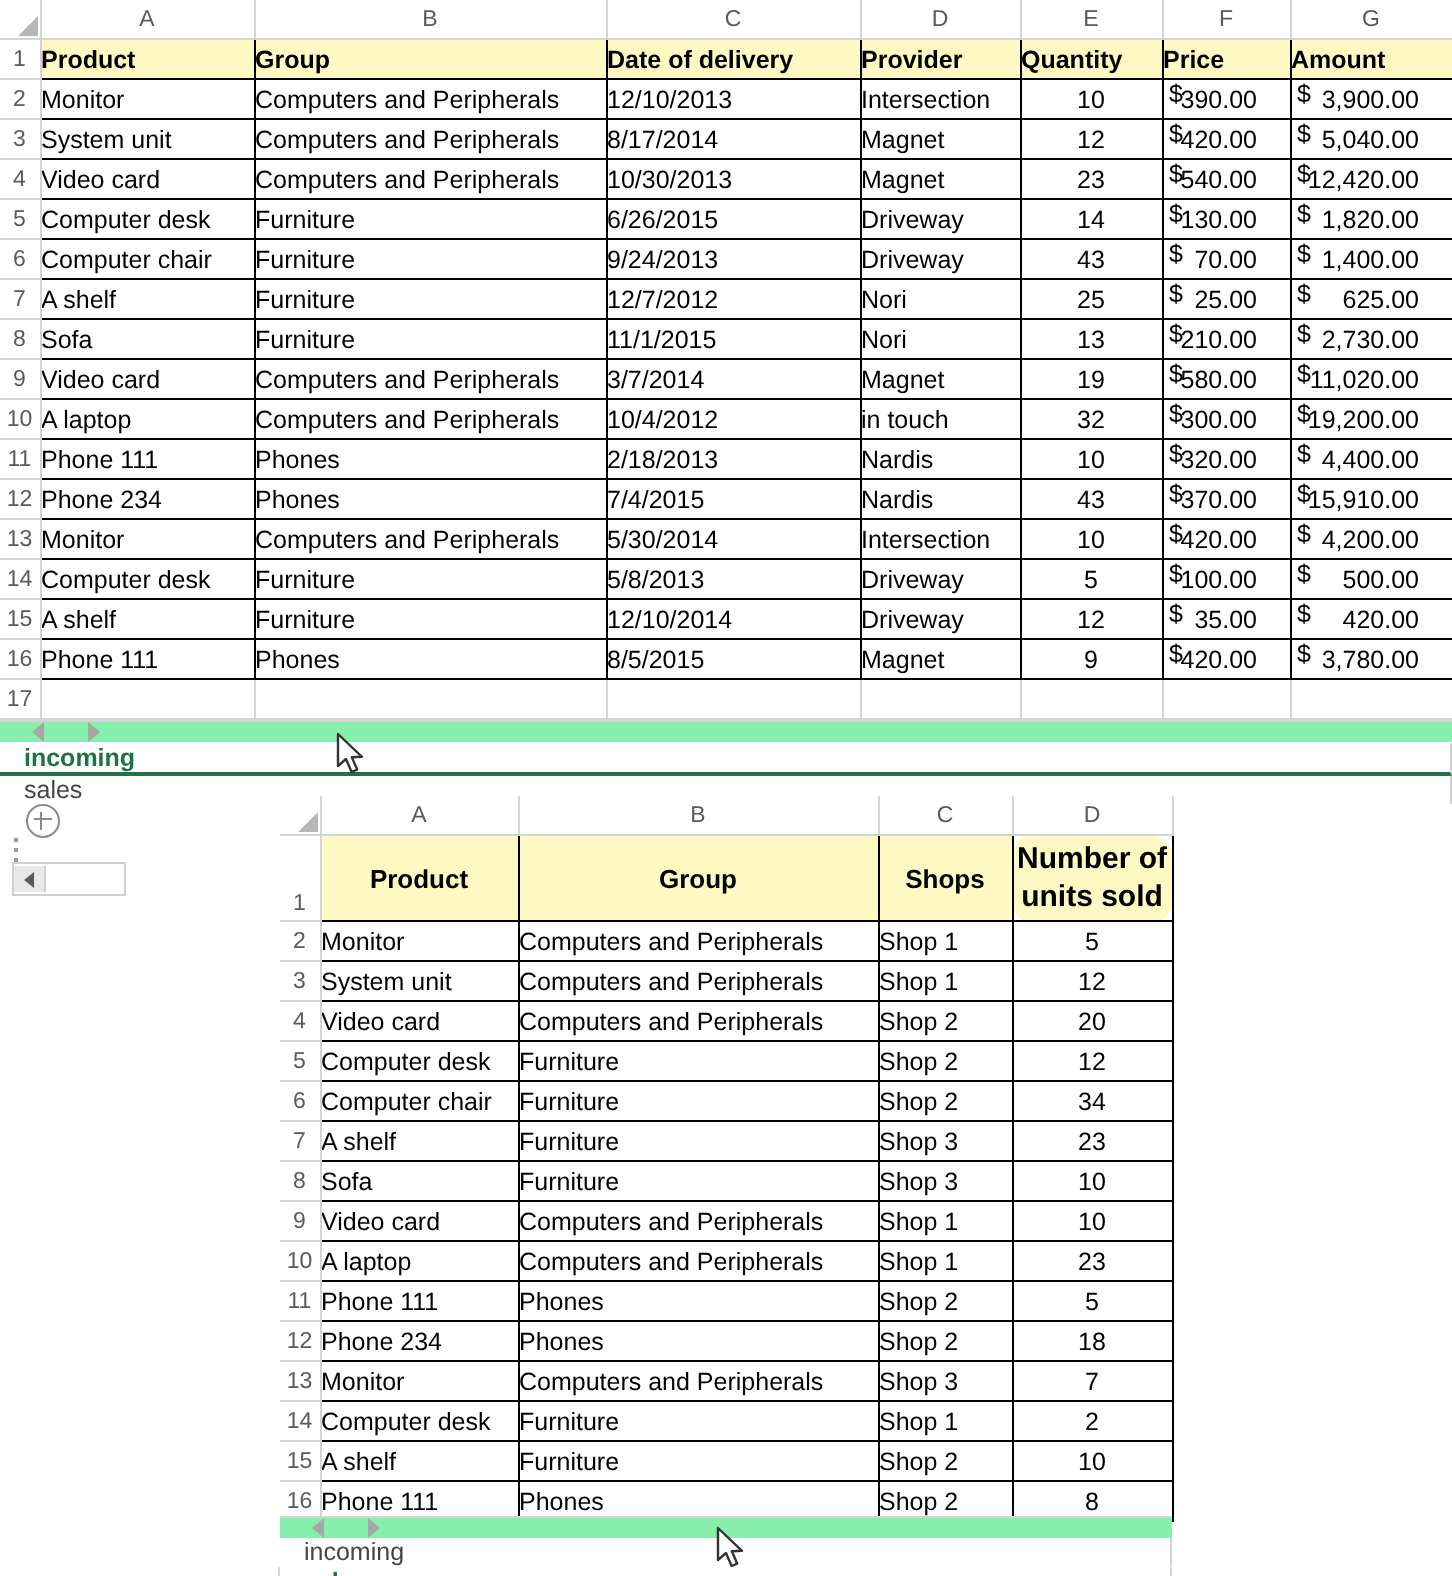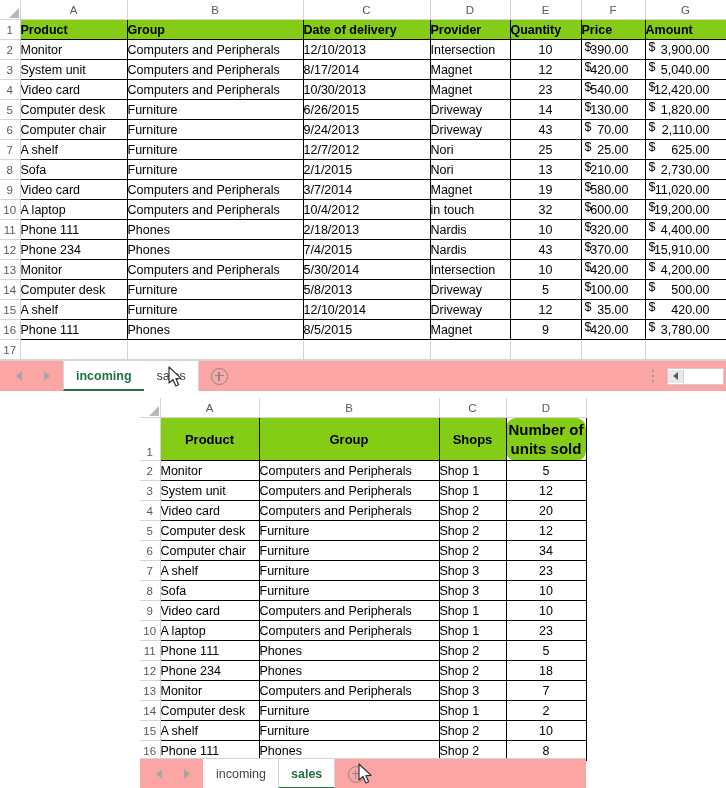"Product" .hdr { background: #84cc16 -> #fef9c3 }
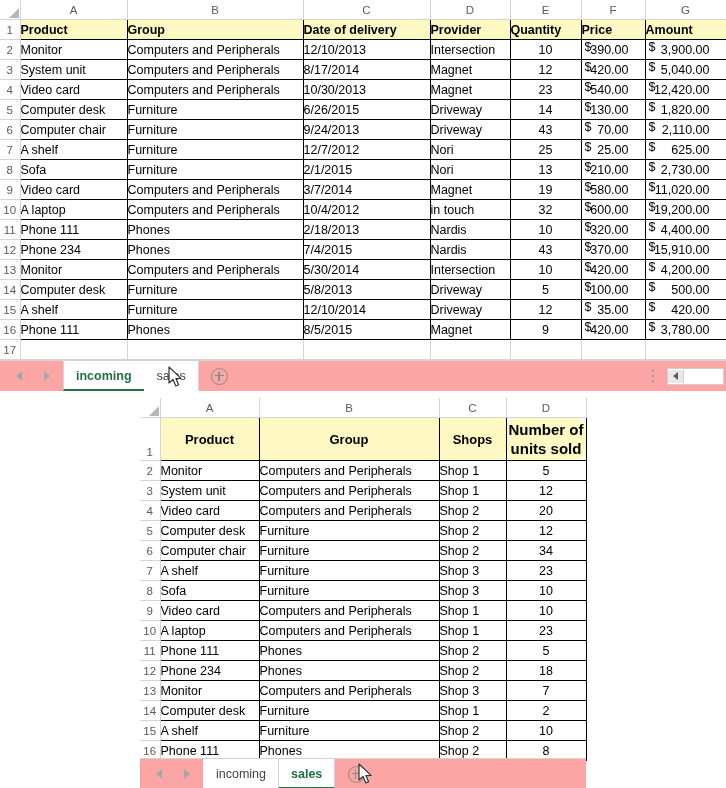"2,110.00" span.num { text: 2,110.00 -> 1,400.00 }
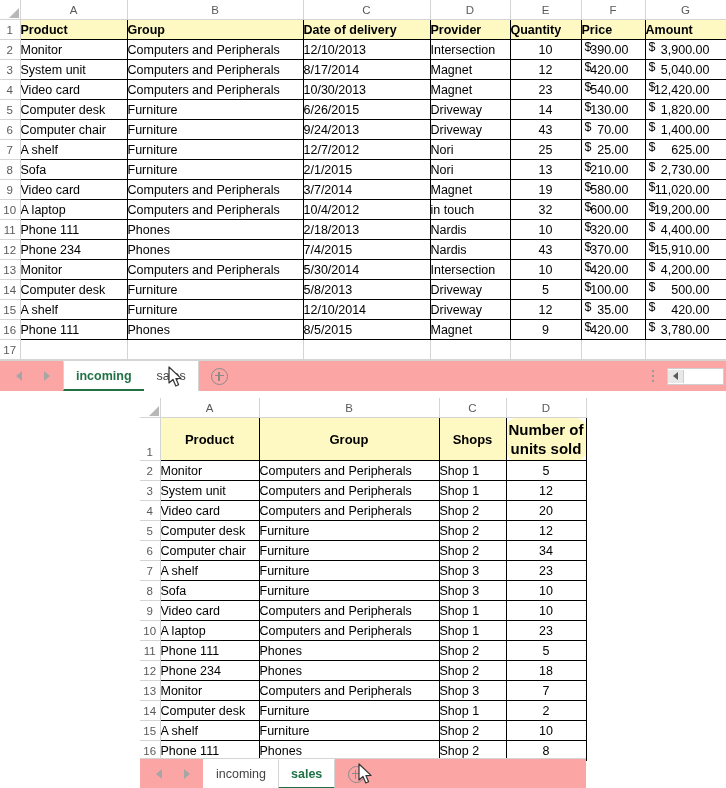"2/1/2015" td.cell { text: 2/1/2015 -> 11/1/2015 }
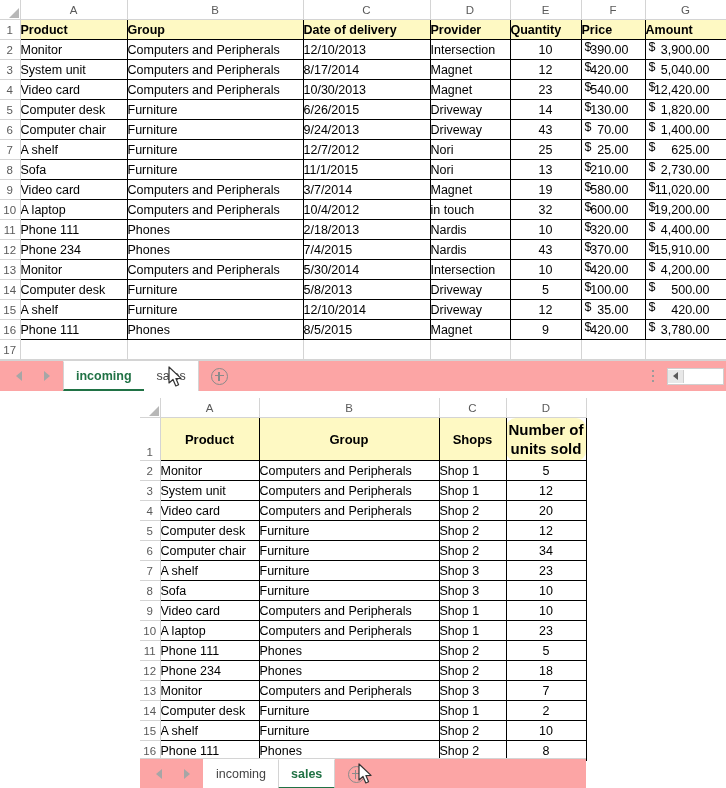"600.00" span.num { text: 600.00 -> 300.00 }
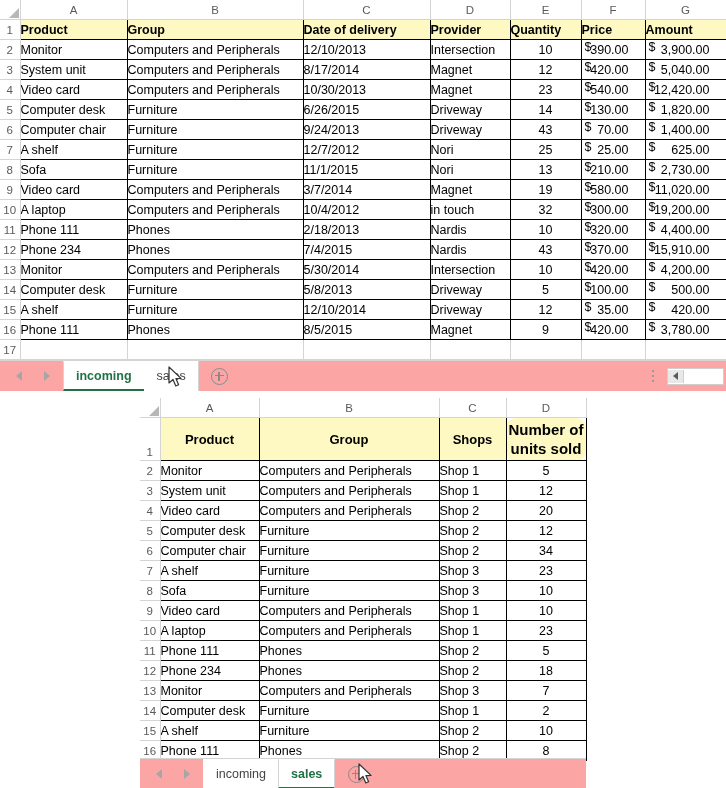"incoming" .tabbar { background: #fca5a5 -> #86efac; flex-direction: none -> column }
